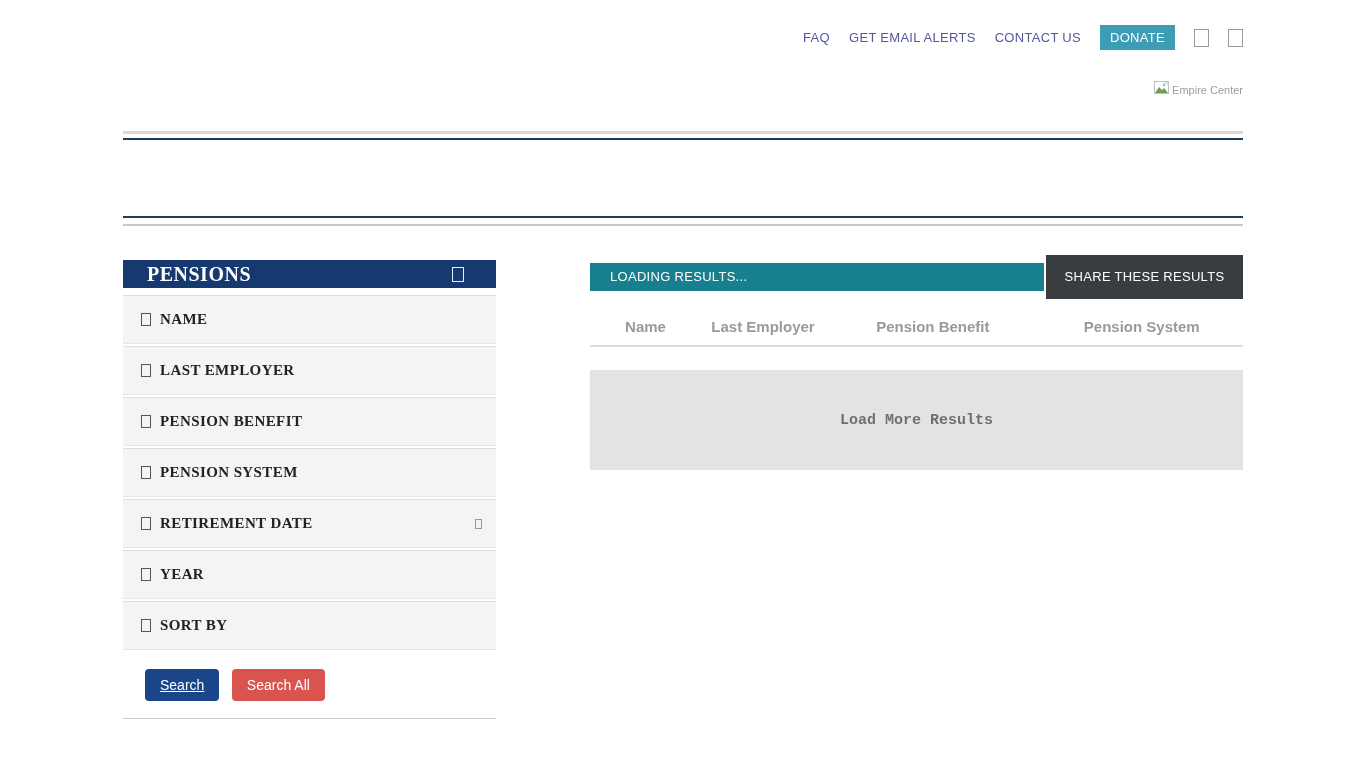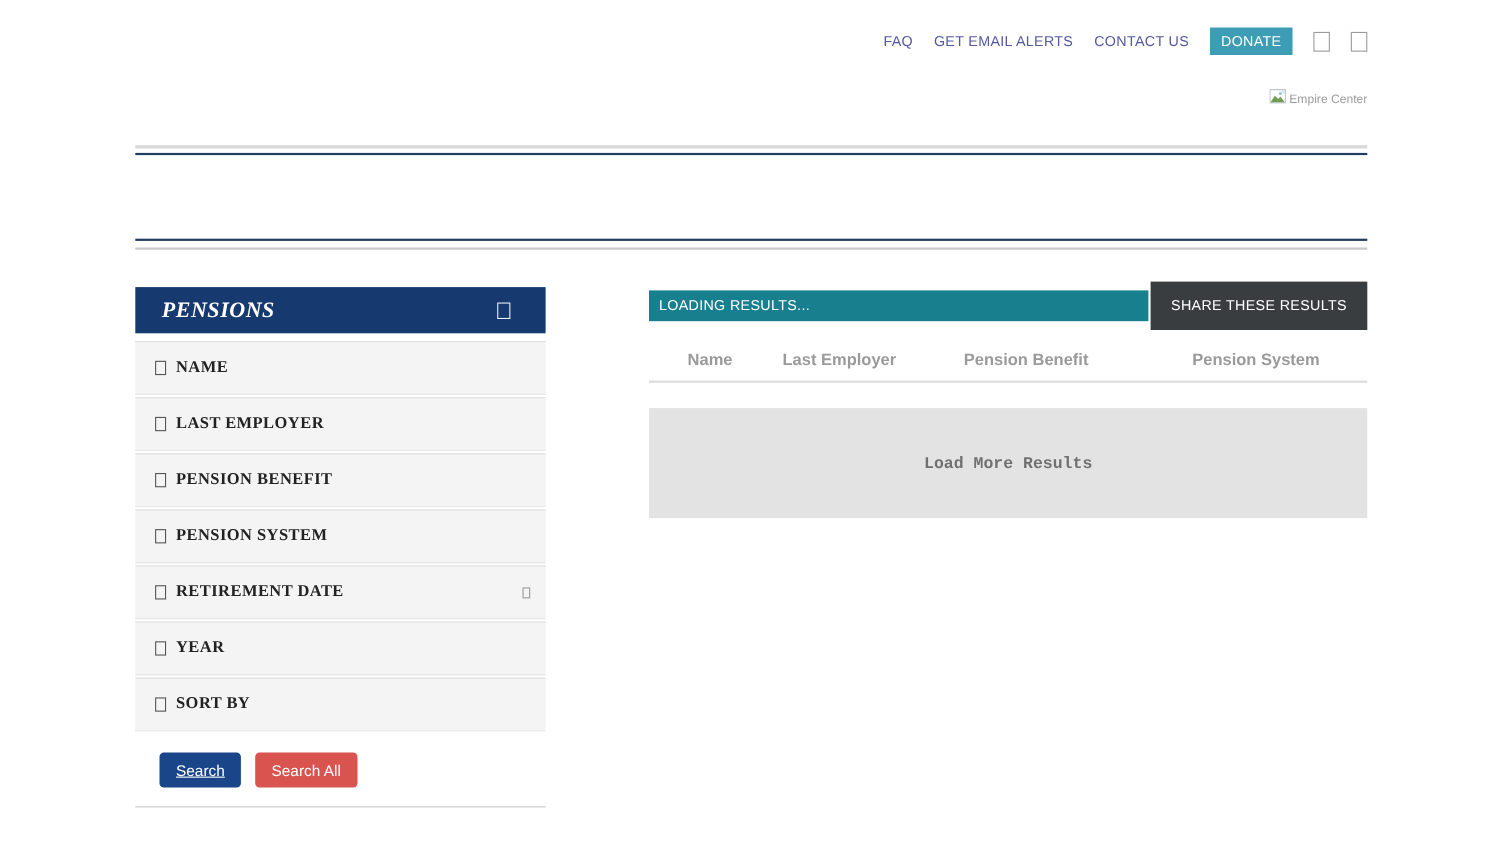"PENSIONS" .panel-header { font-style: italic -> none; height: 42px -> 28px }
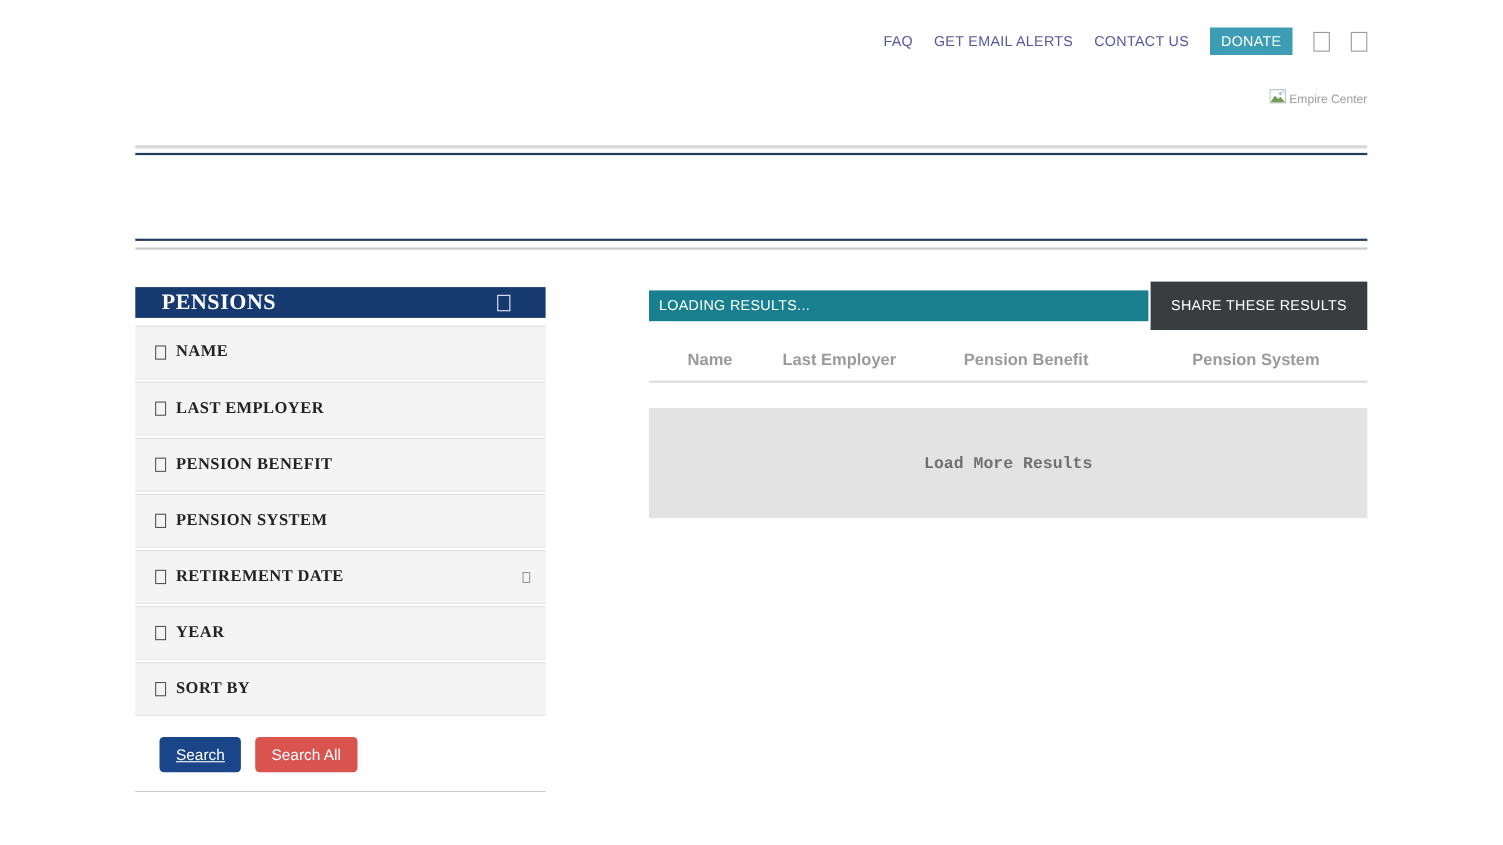"LOADING RESULTS..." .loading-bar { padding-left: 9px -> 20px }
